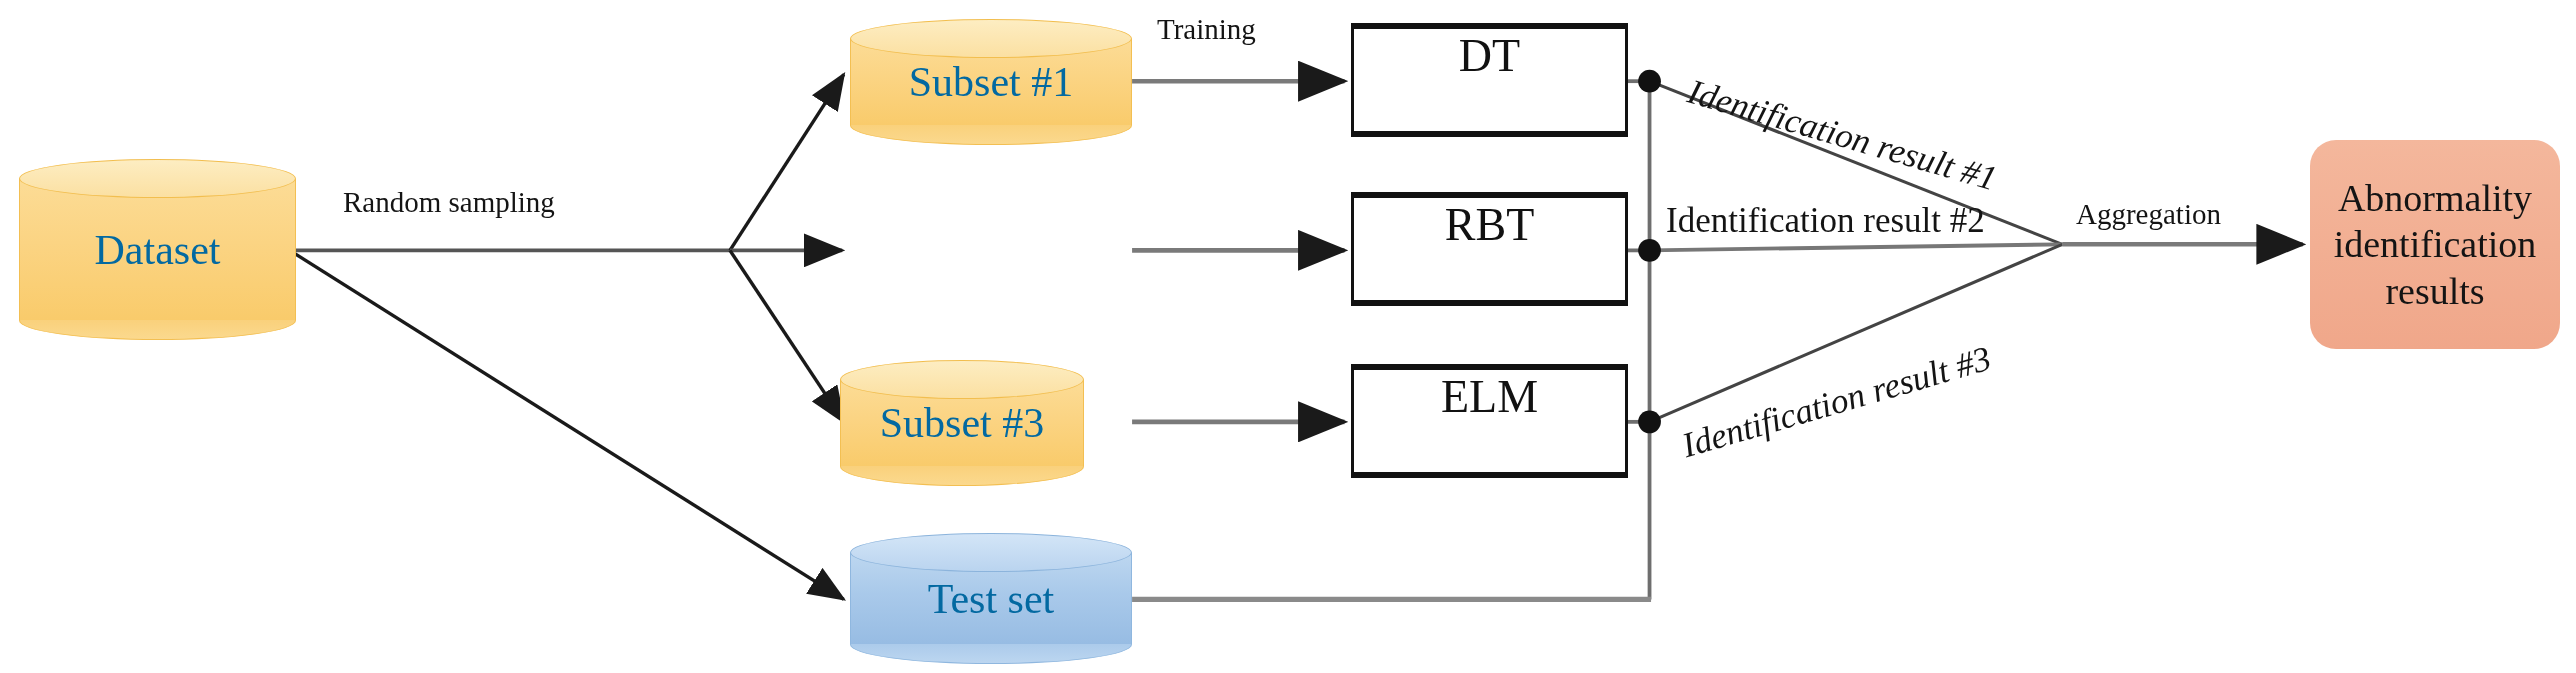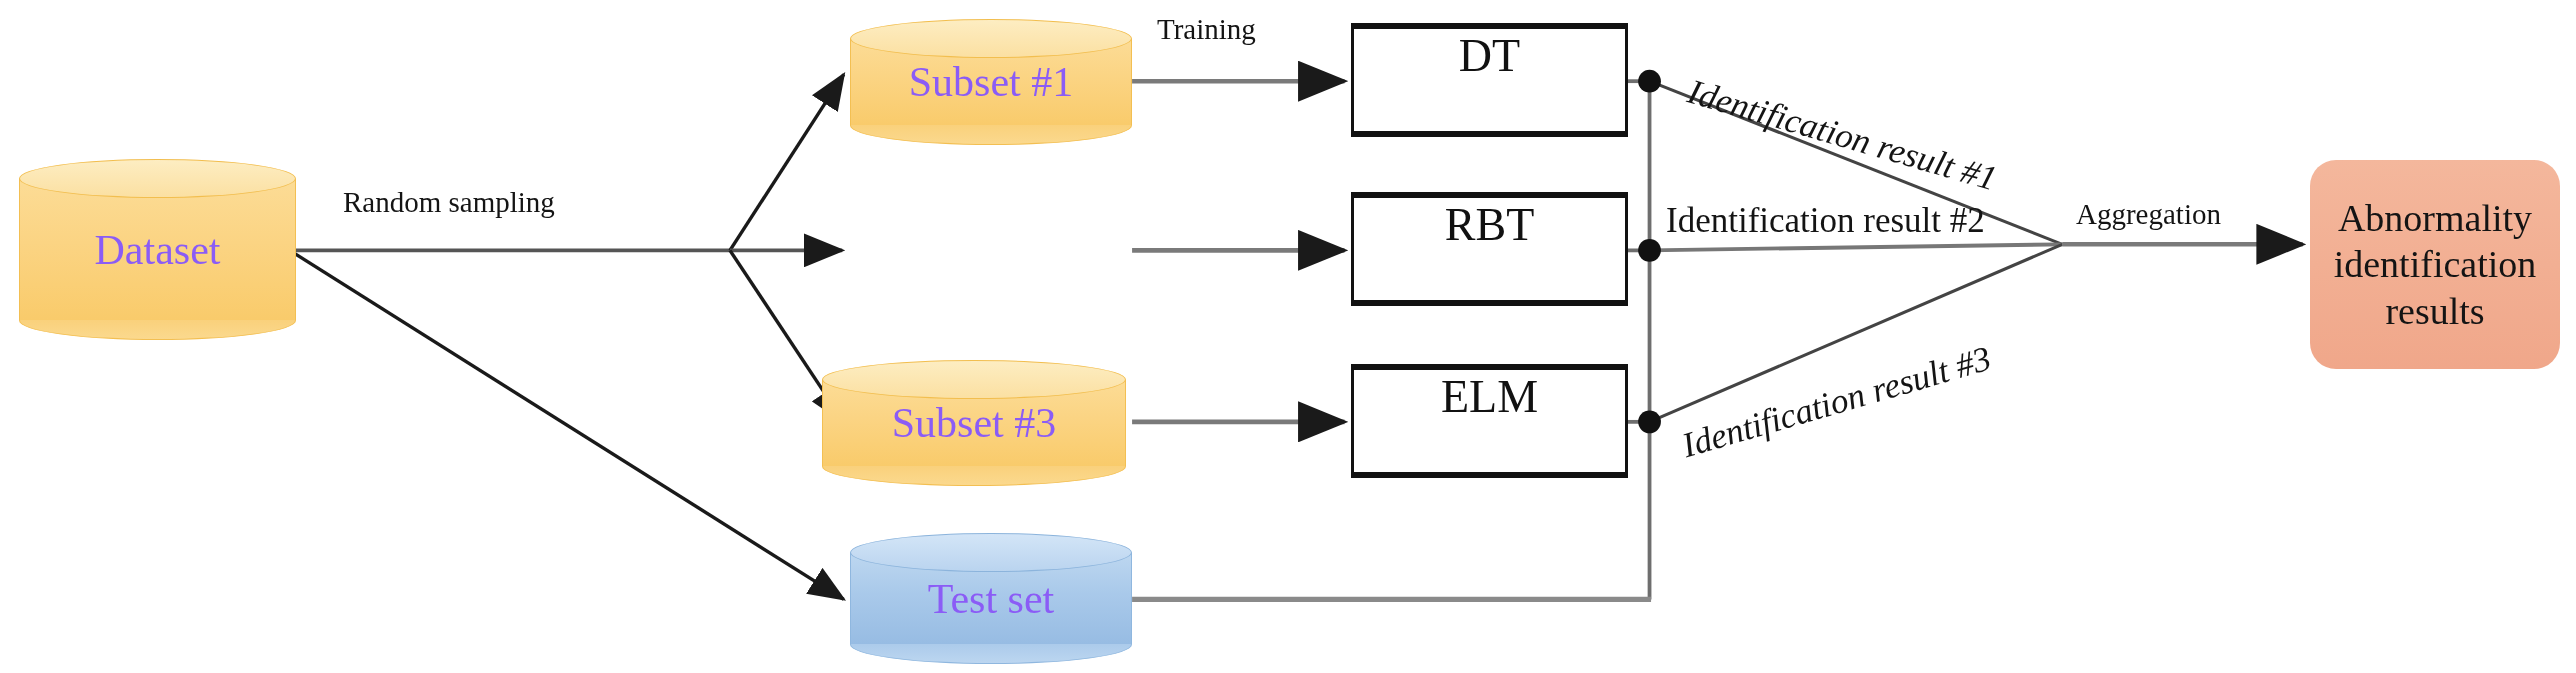"Subset #1" .cyl .label { color: #8b5cf6 -> #0369a1 }
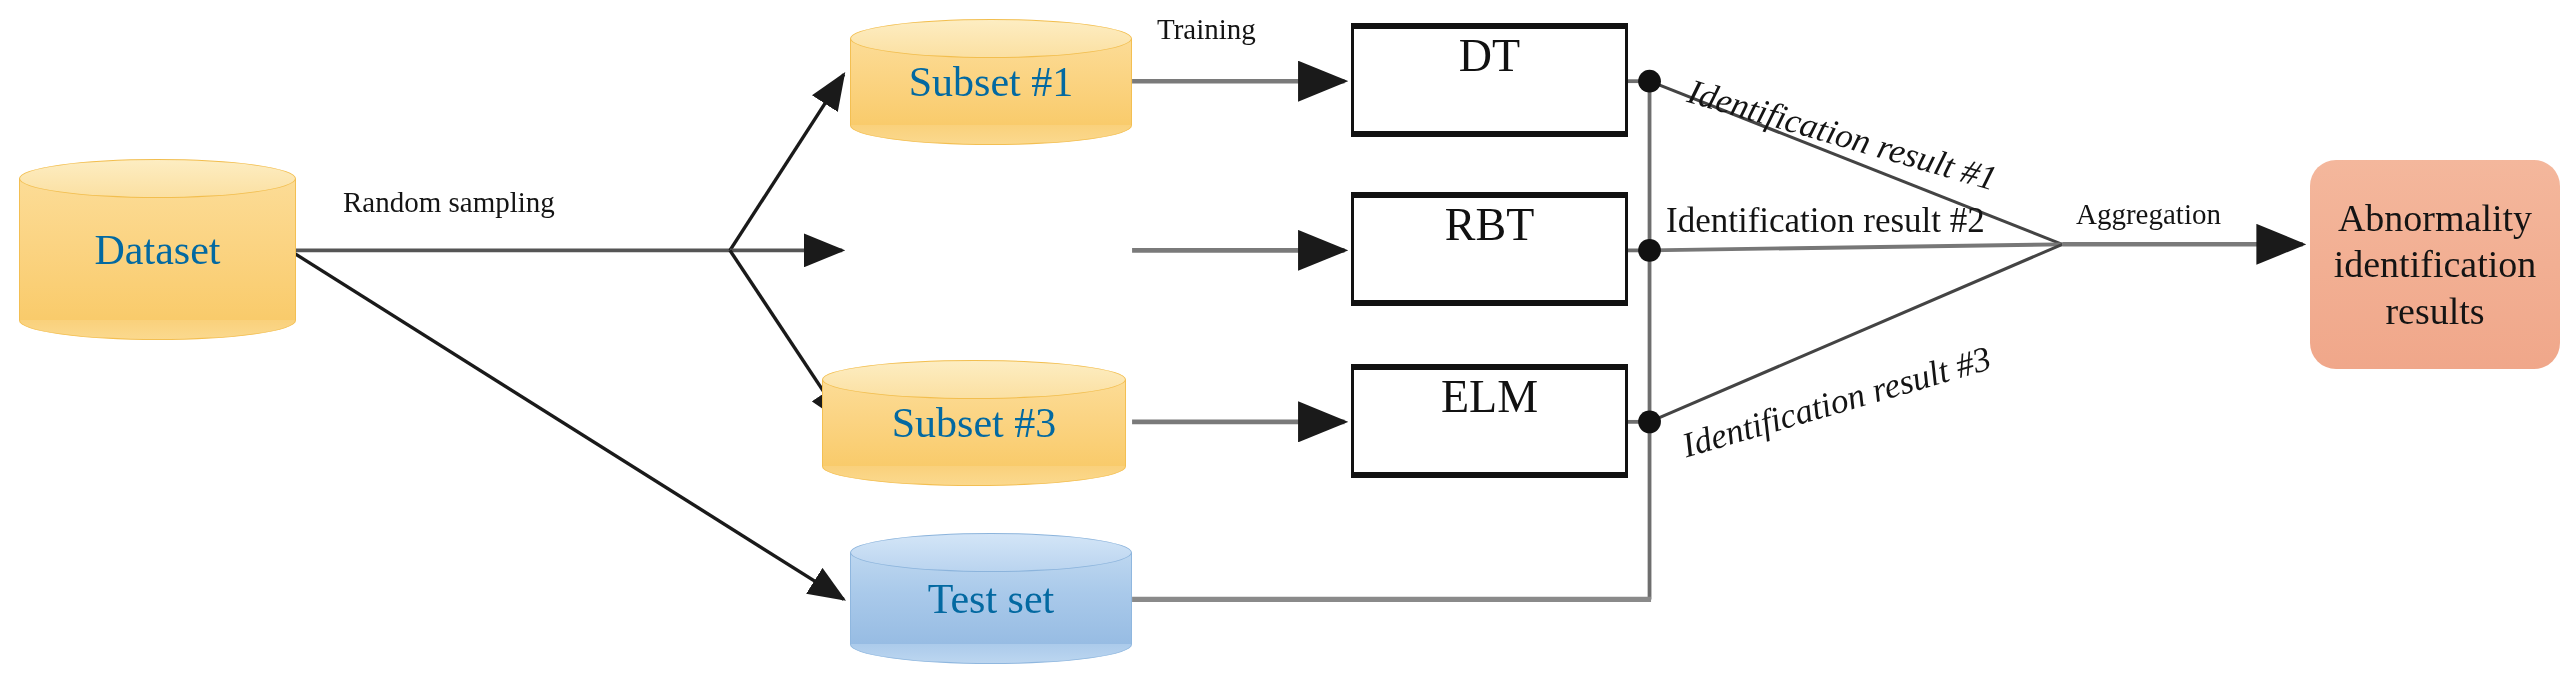"Abnormality identification results" .rbox { margin-top: 20px -> none }
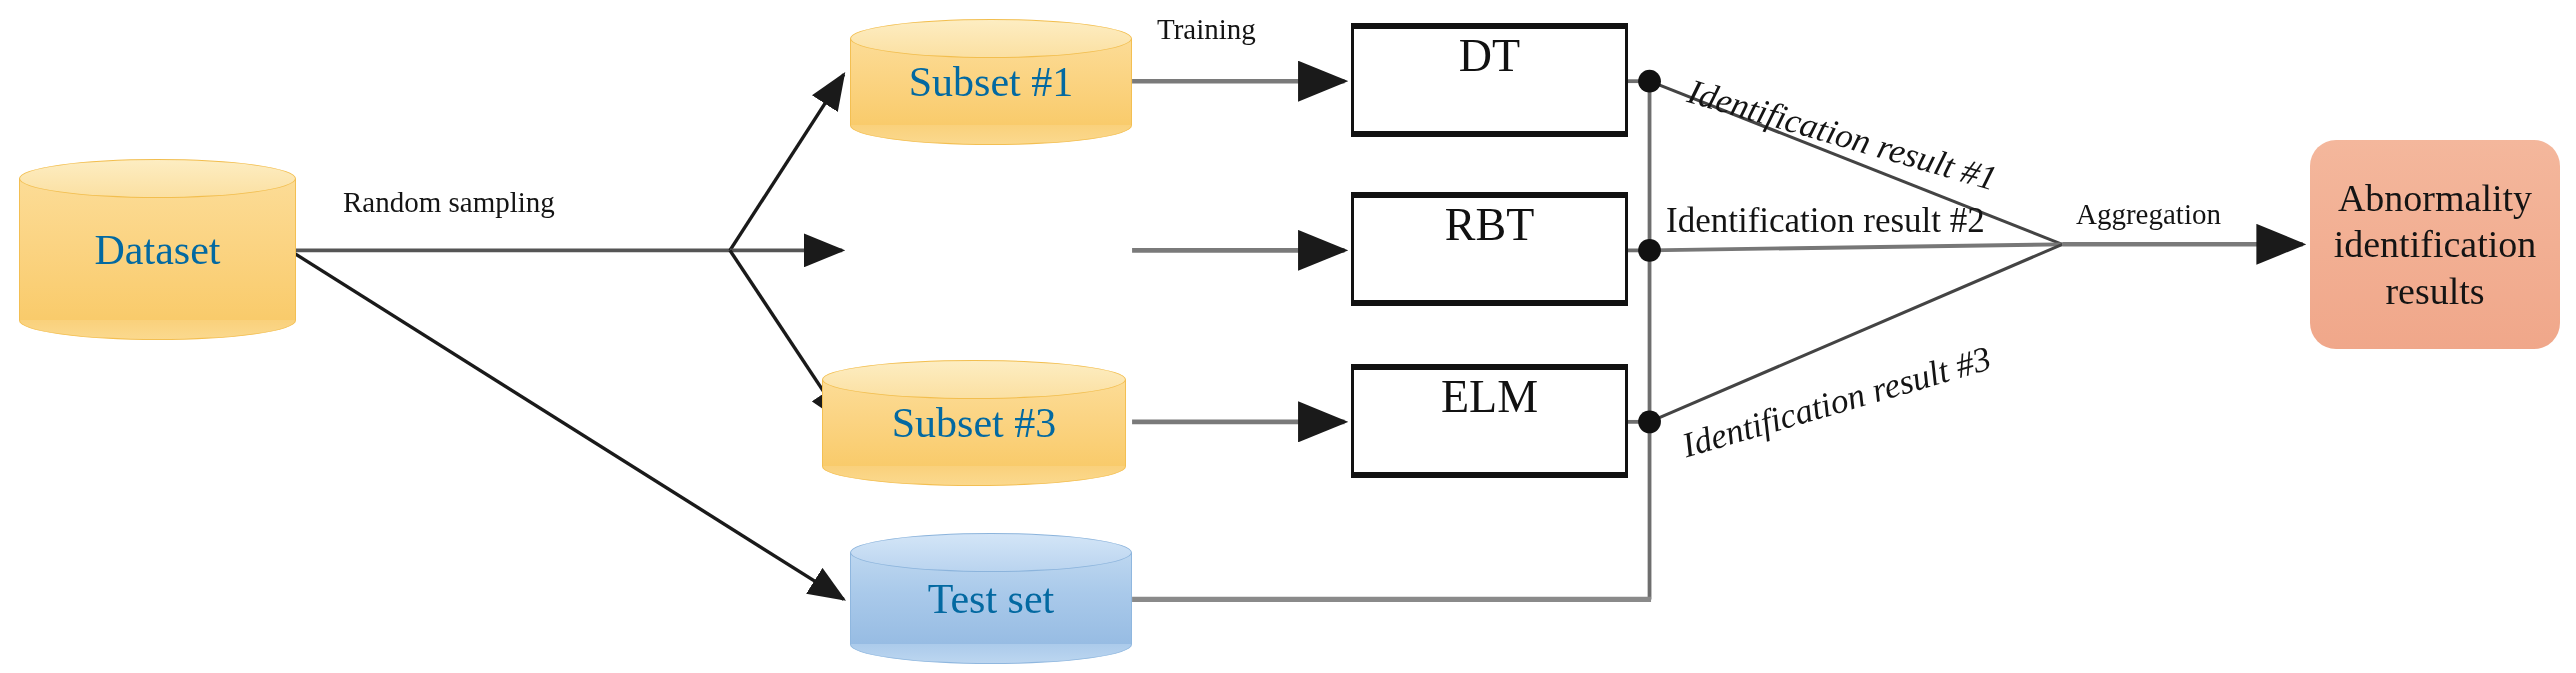"Subset #3" div.cyl { left: 822px -> 840px; padding-left: 22px -> none; width: 282px -> 244px }
